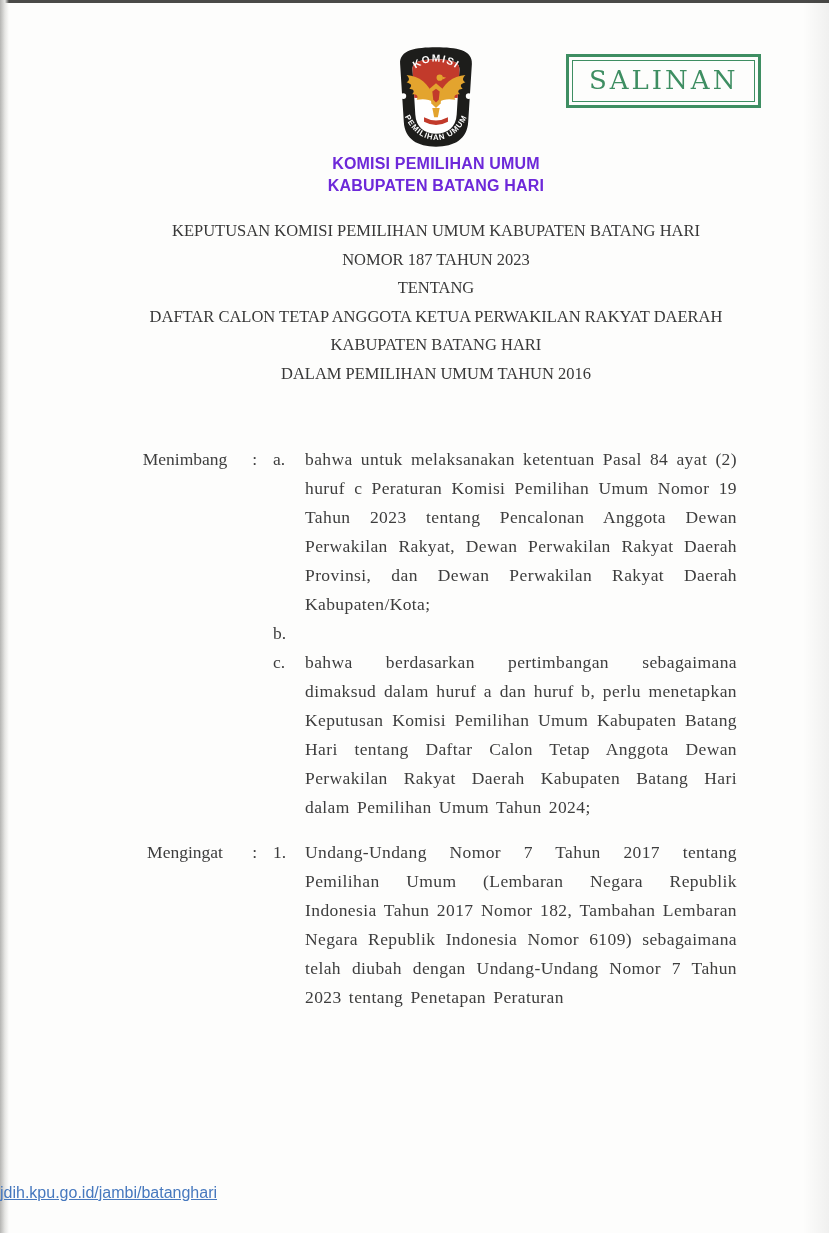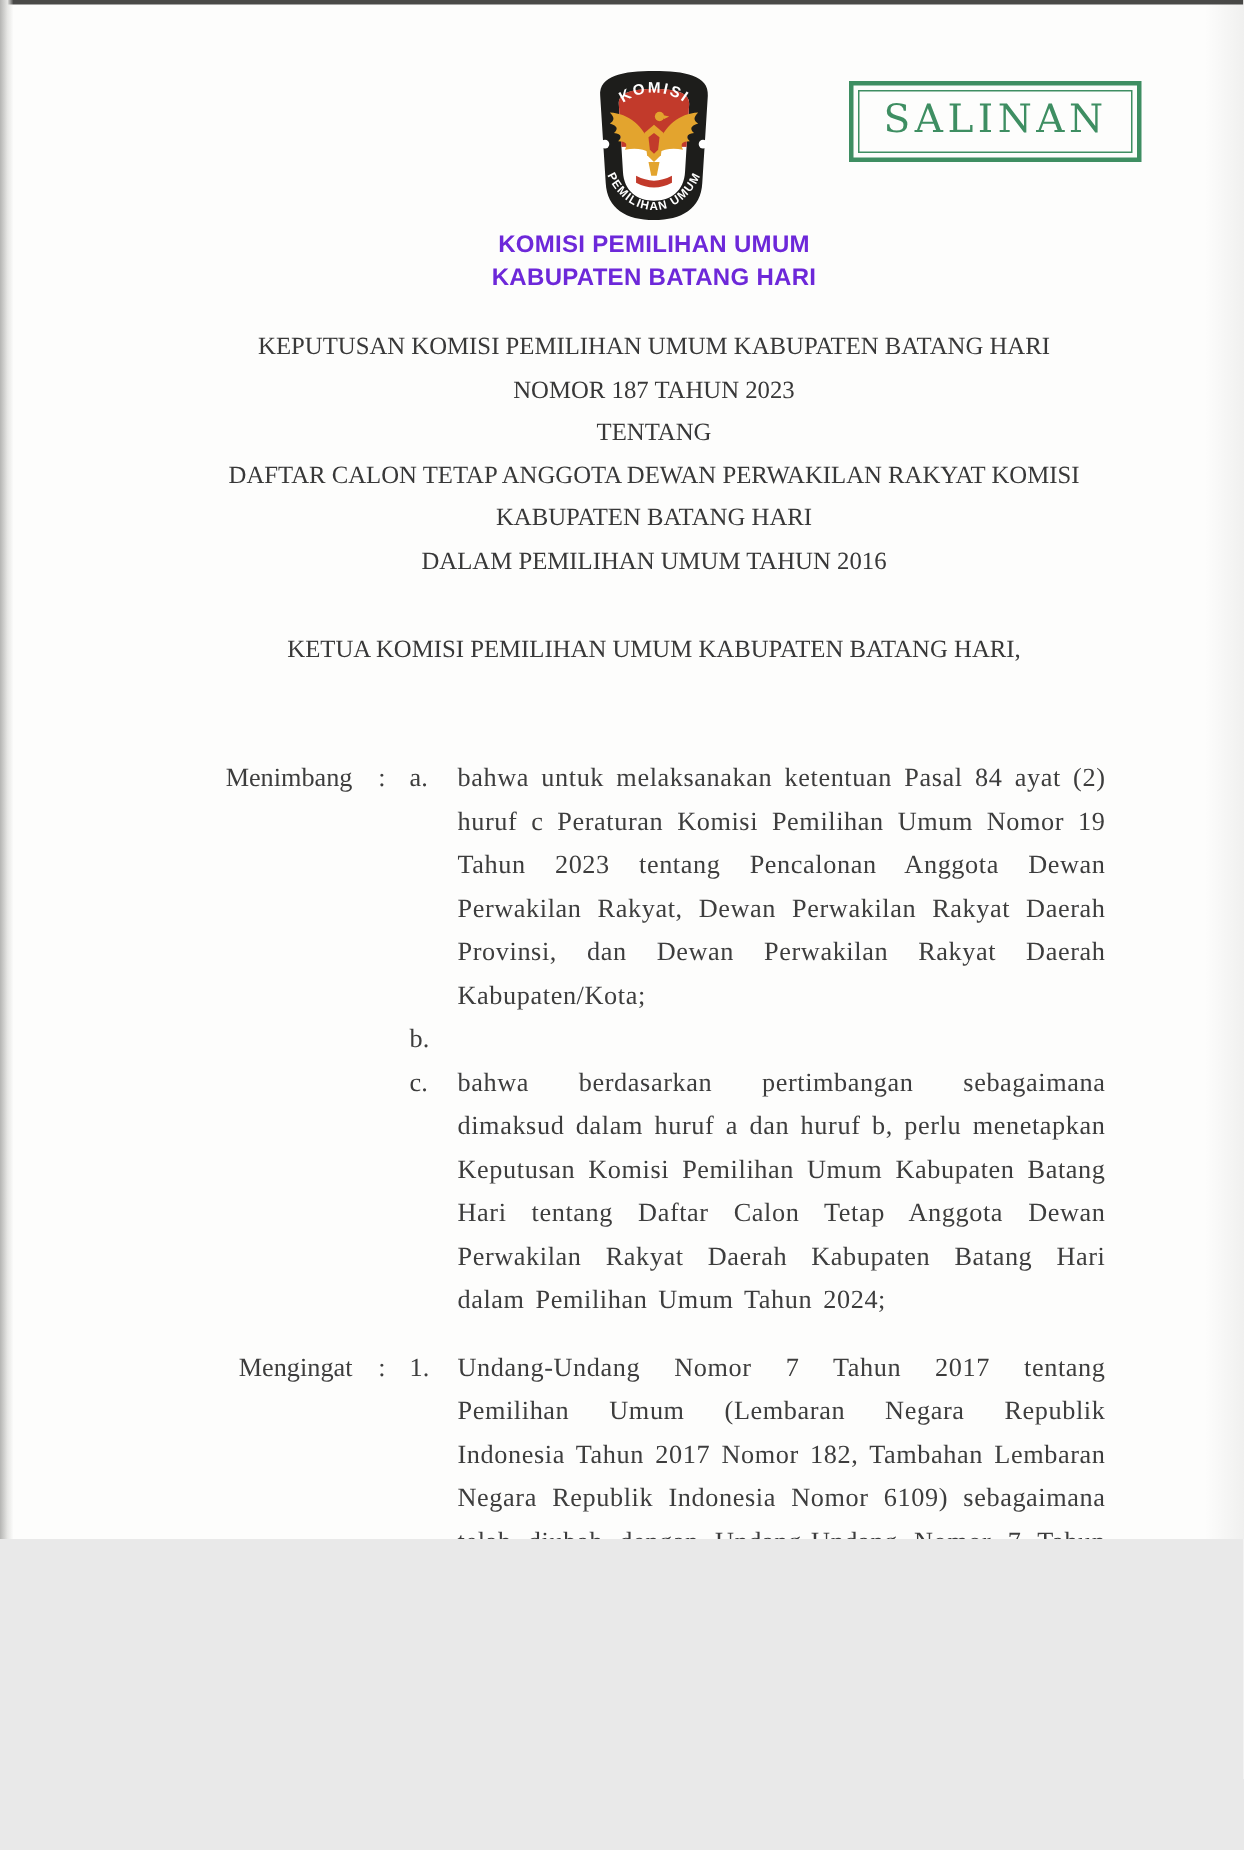"SALINAN" .page { height: 1026px -> 1233px }
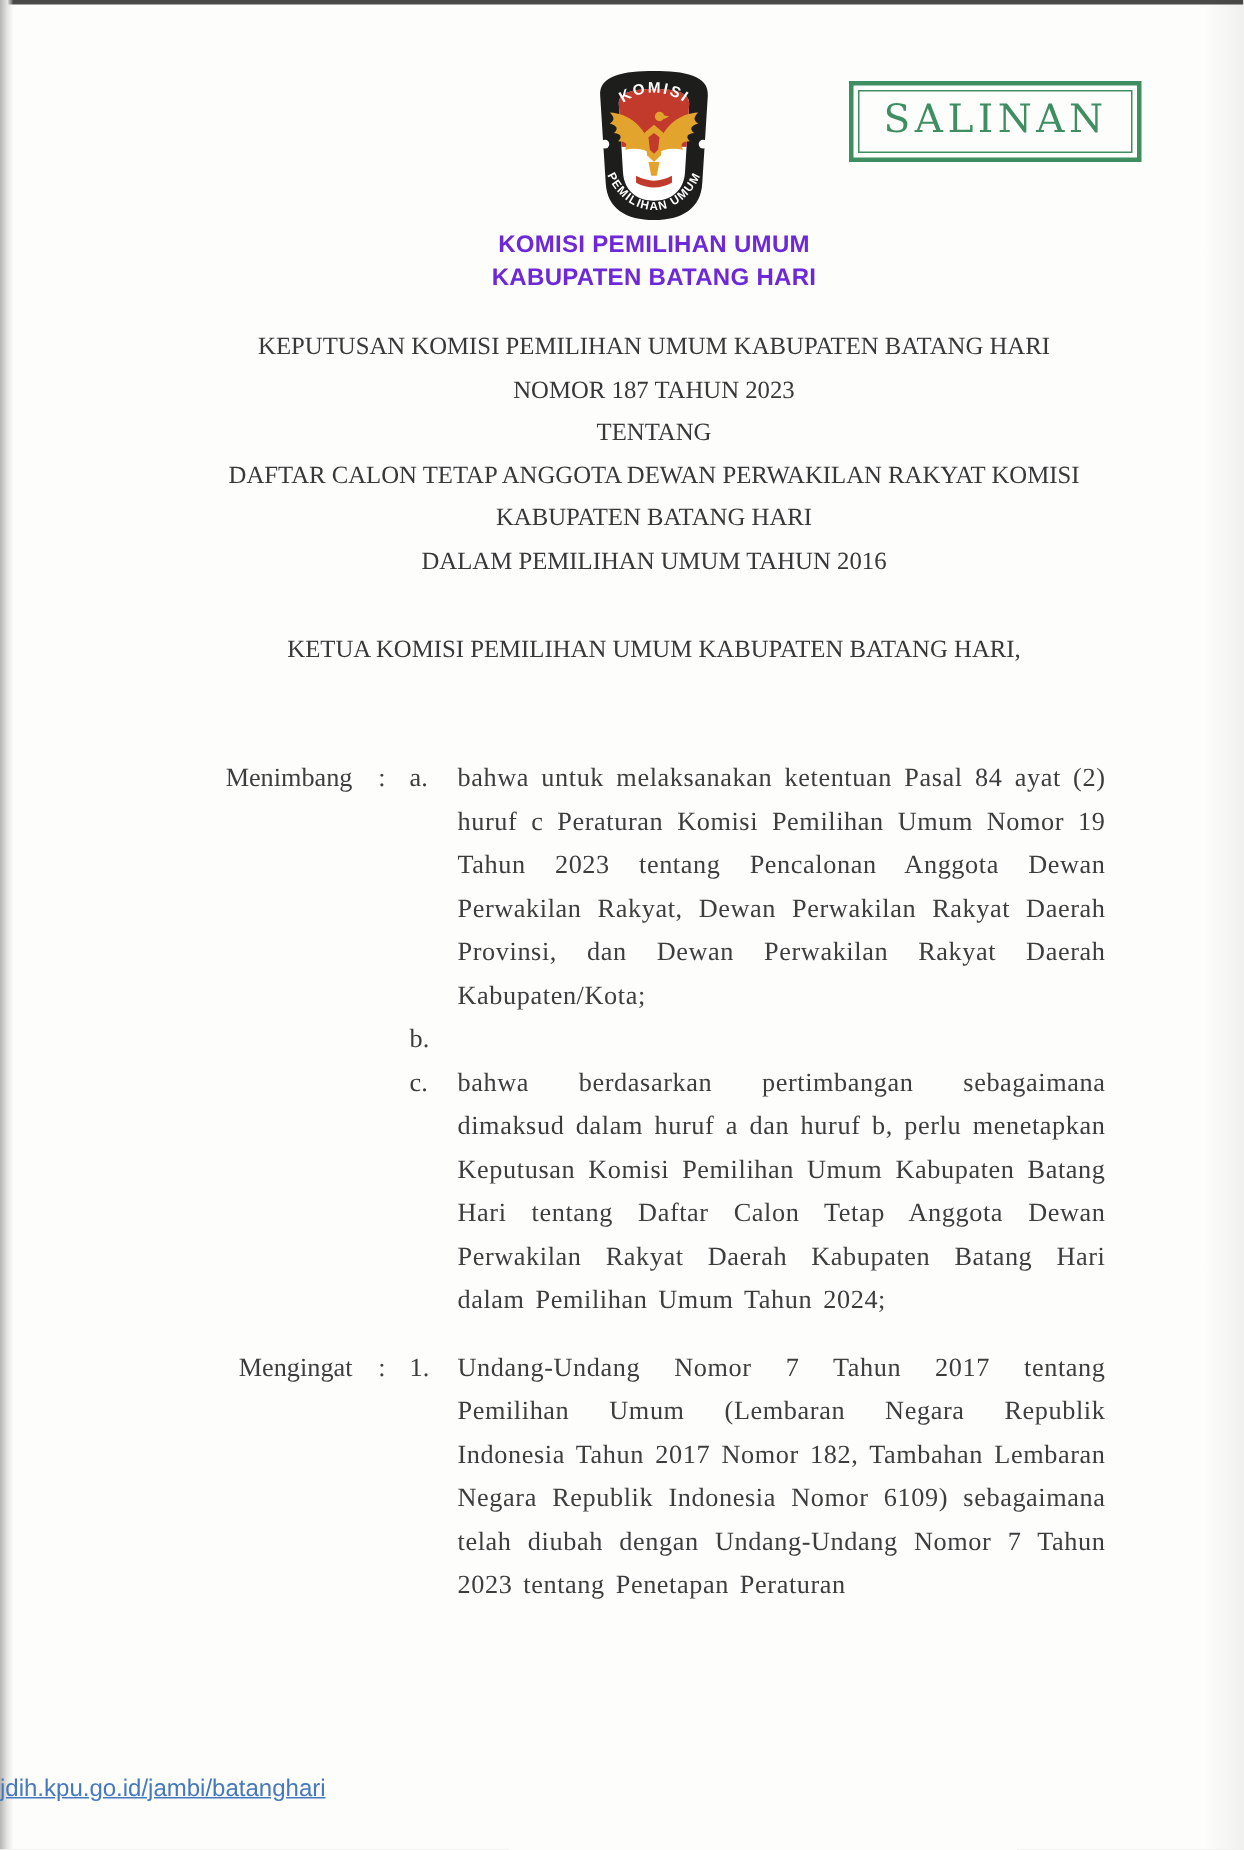"DAFTAR CALON TETAP ANGGOTA DEWAN" div.title-line { text: DEWAN PERWAKILAN RAKYAT KOMISI -> KETUA PERWAKILAN RAKYAT DAERAH }
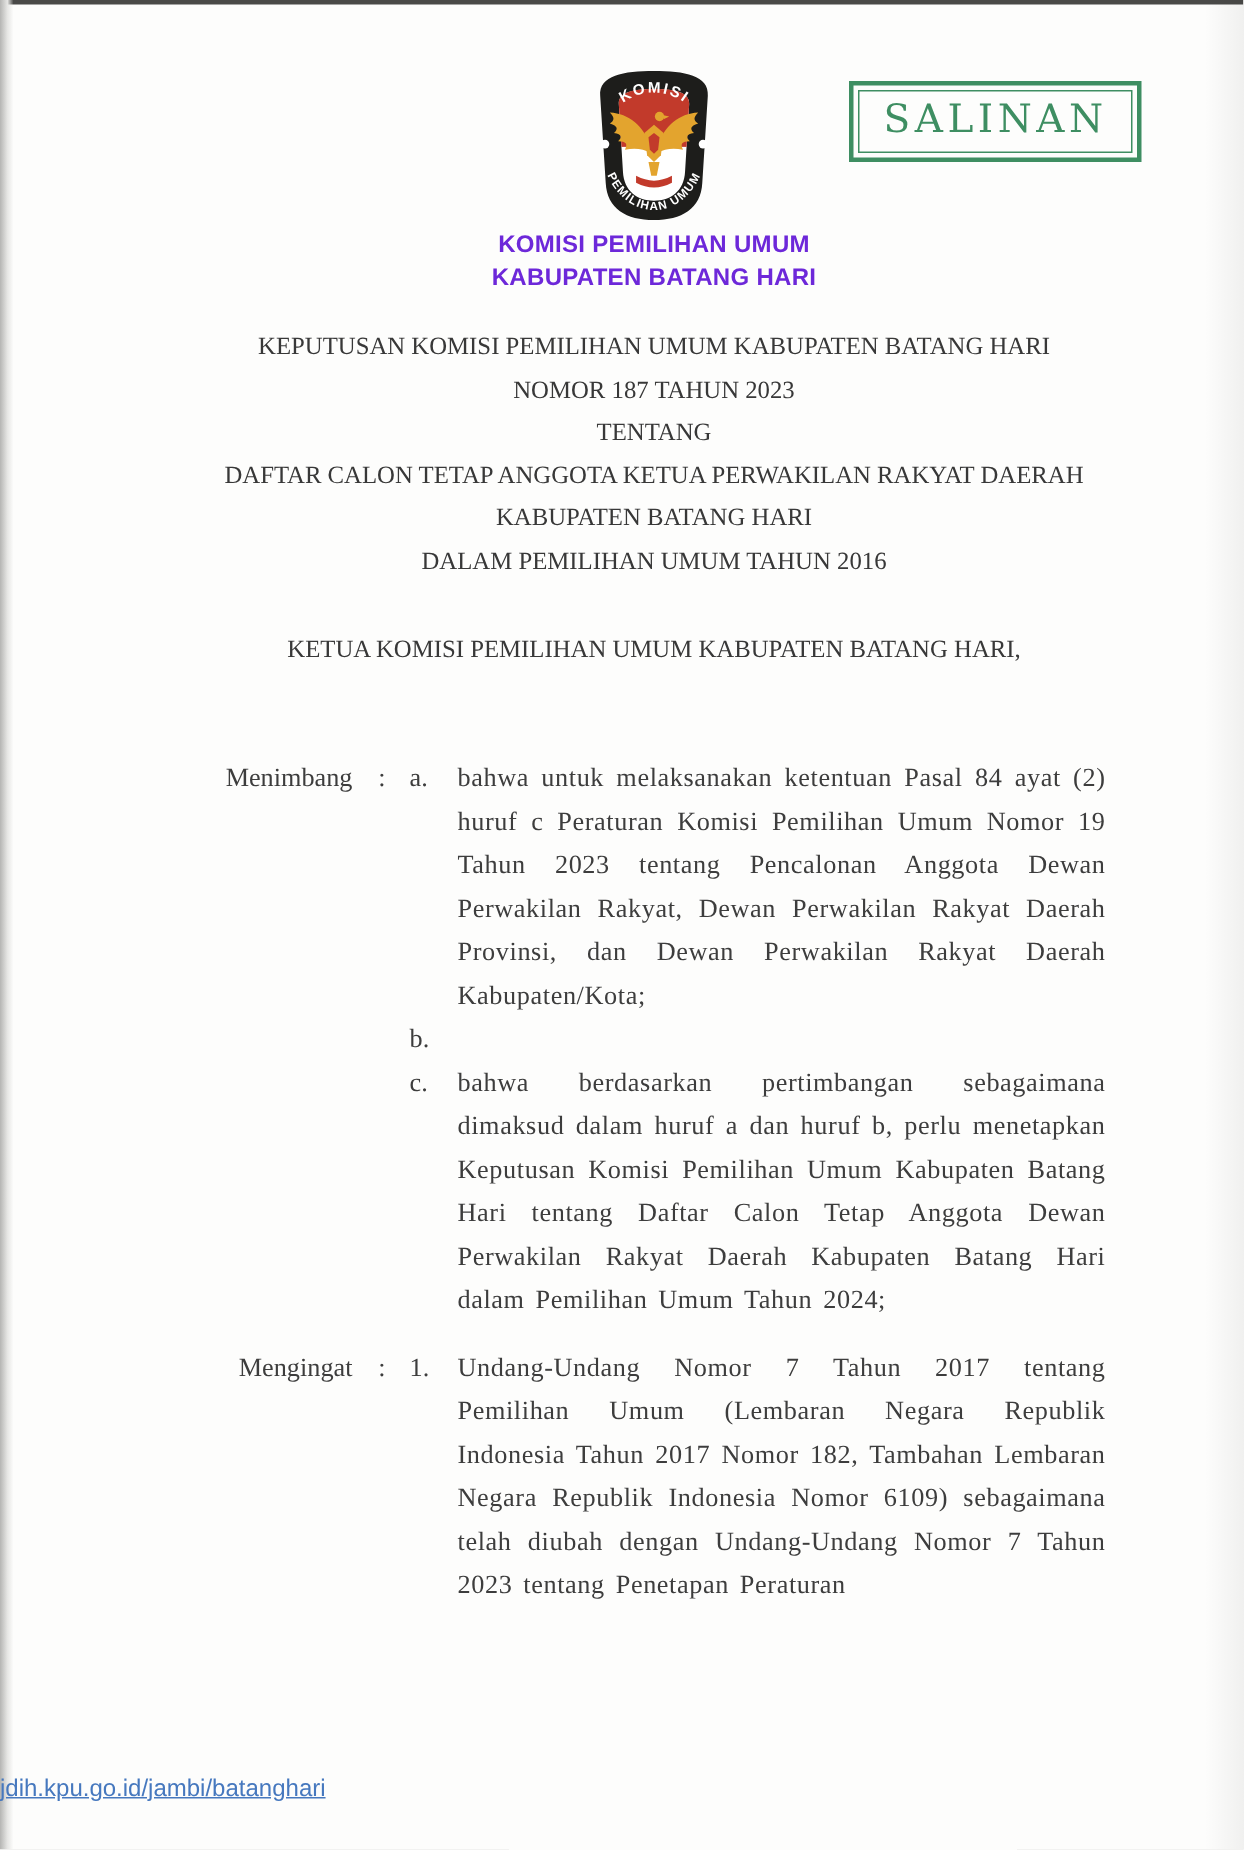"KETUA KOMISI PEMILIHAN UMUM KABUPATEN" div.salutation { html: <div>KETUA KOMISI PEMILIHAN UMUM KABUPATEN BATANG HARI,</div> -> none }
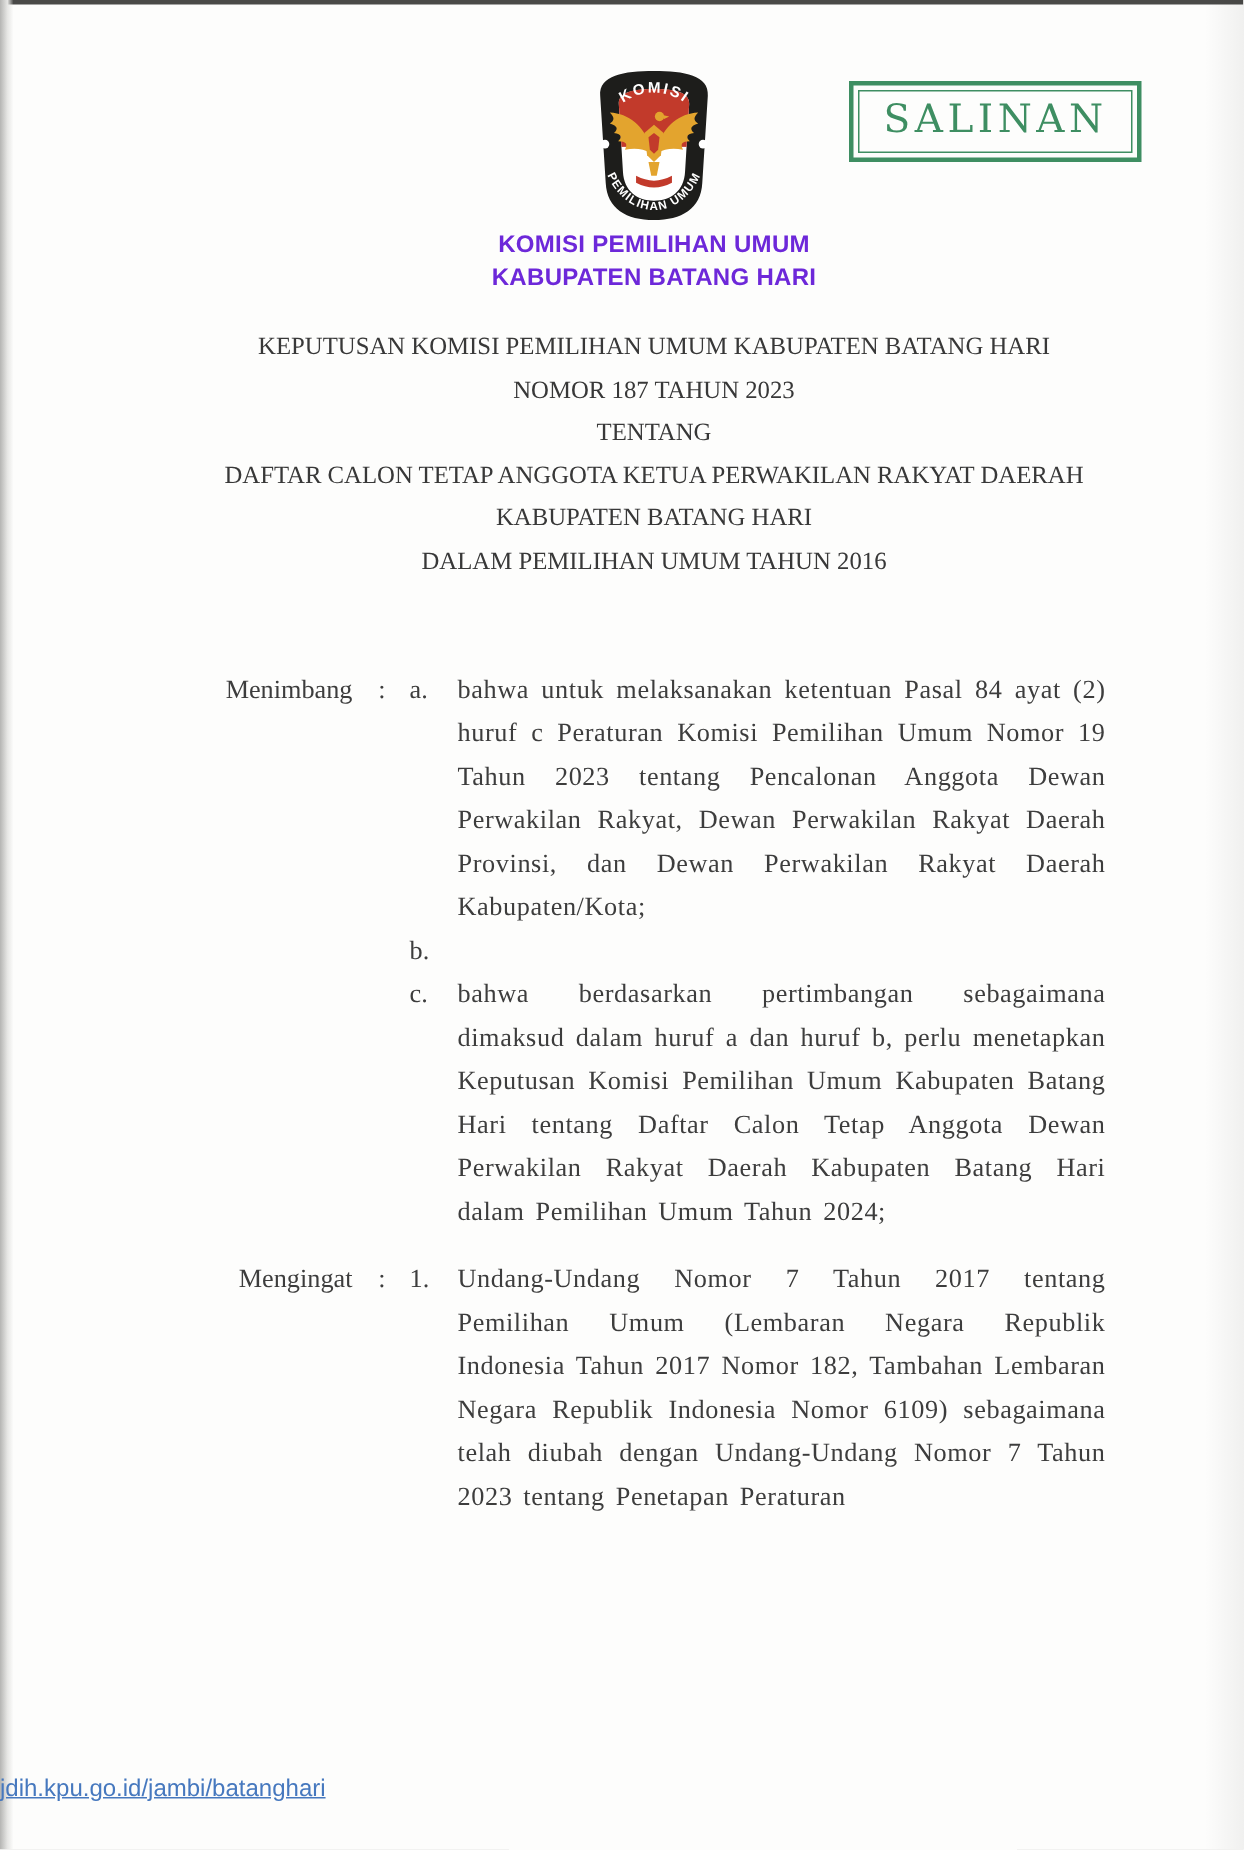"Menimbang" .clause-label { text-align: right -> center }
